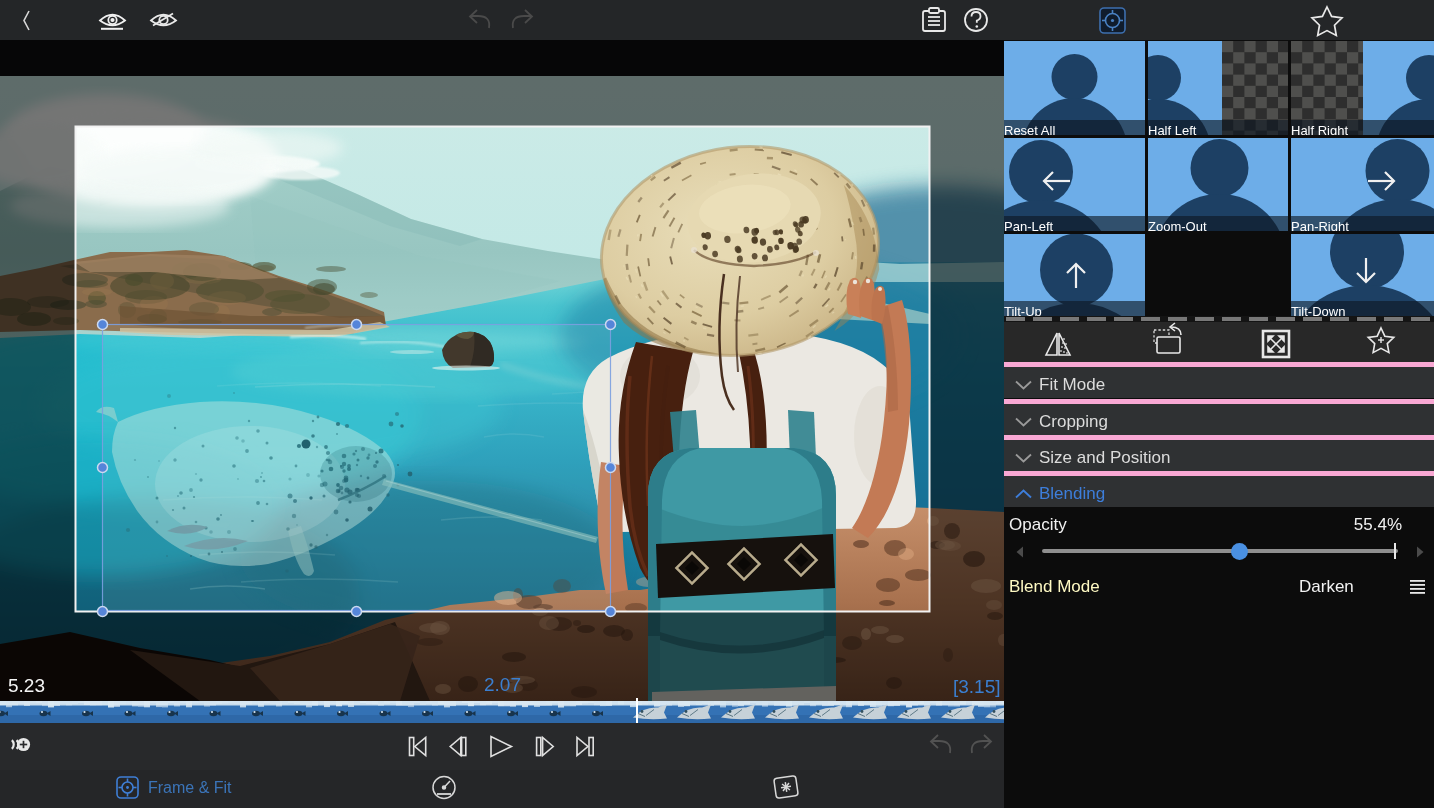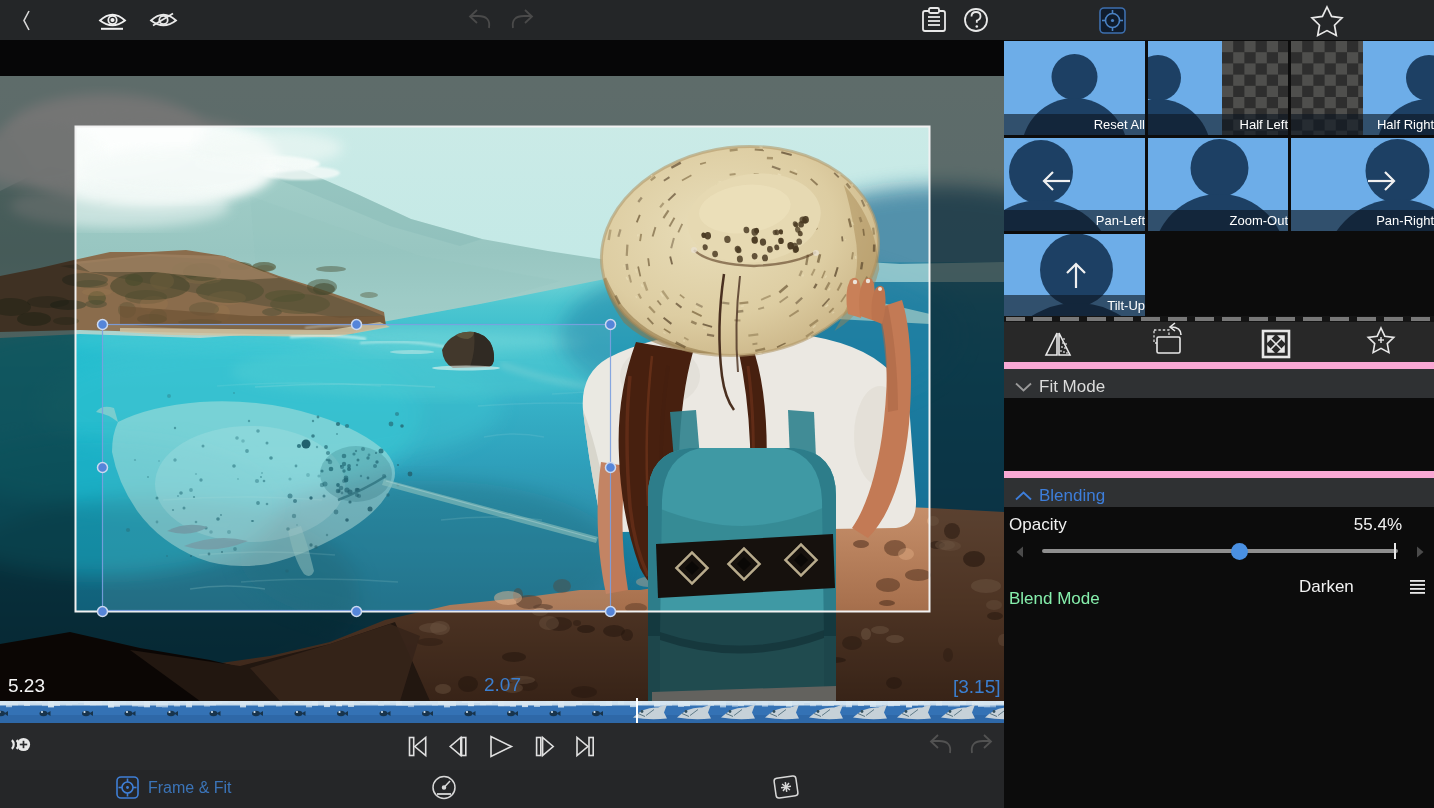"Reset All" .cap { height: 21px -> 15px; text-align: right -> left }
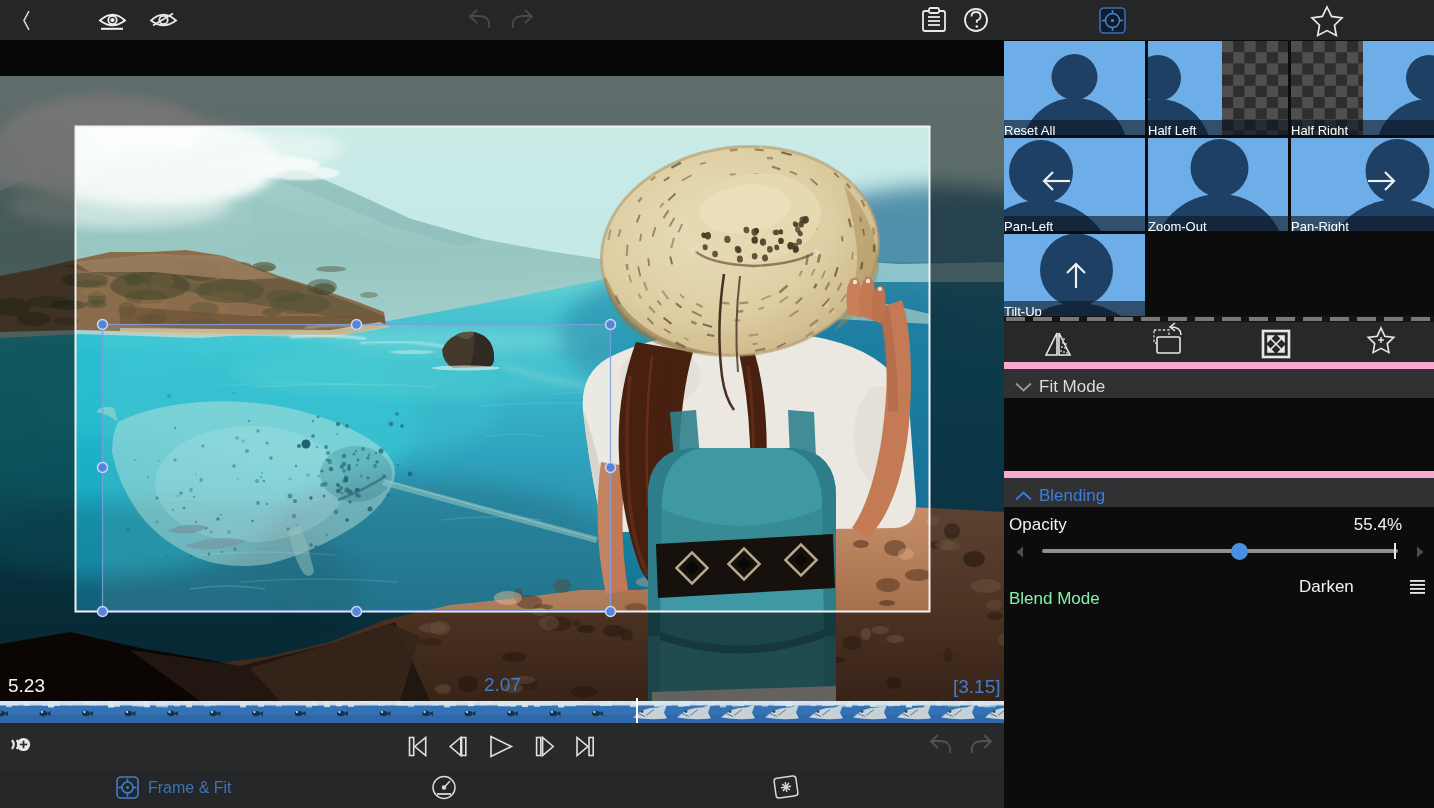"Tilt-Down" div.tile { html: none -> <div> <svg> <circle></circle> <circle></circle> <g> <line></line> <path></path> </g> </svg> <div>Tilt-Down</div> </div> }
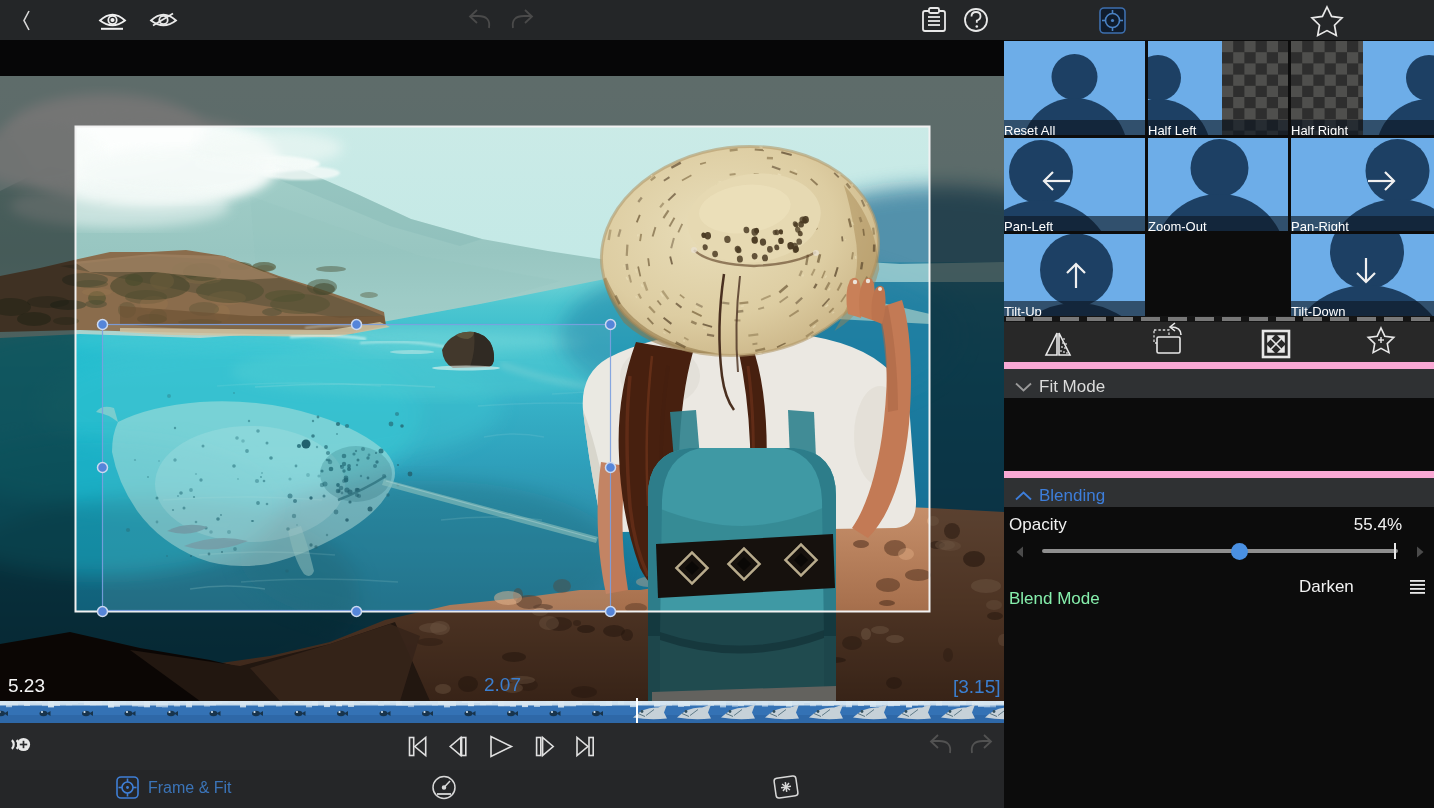"Fit Mode" .acc { border-top: 7px solid #f9a8d4 -> 5px solid #f9a8d4 }
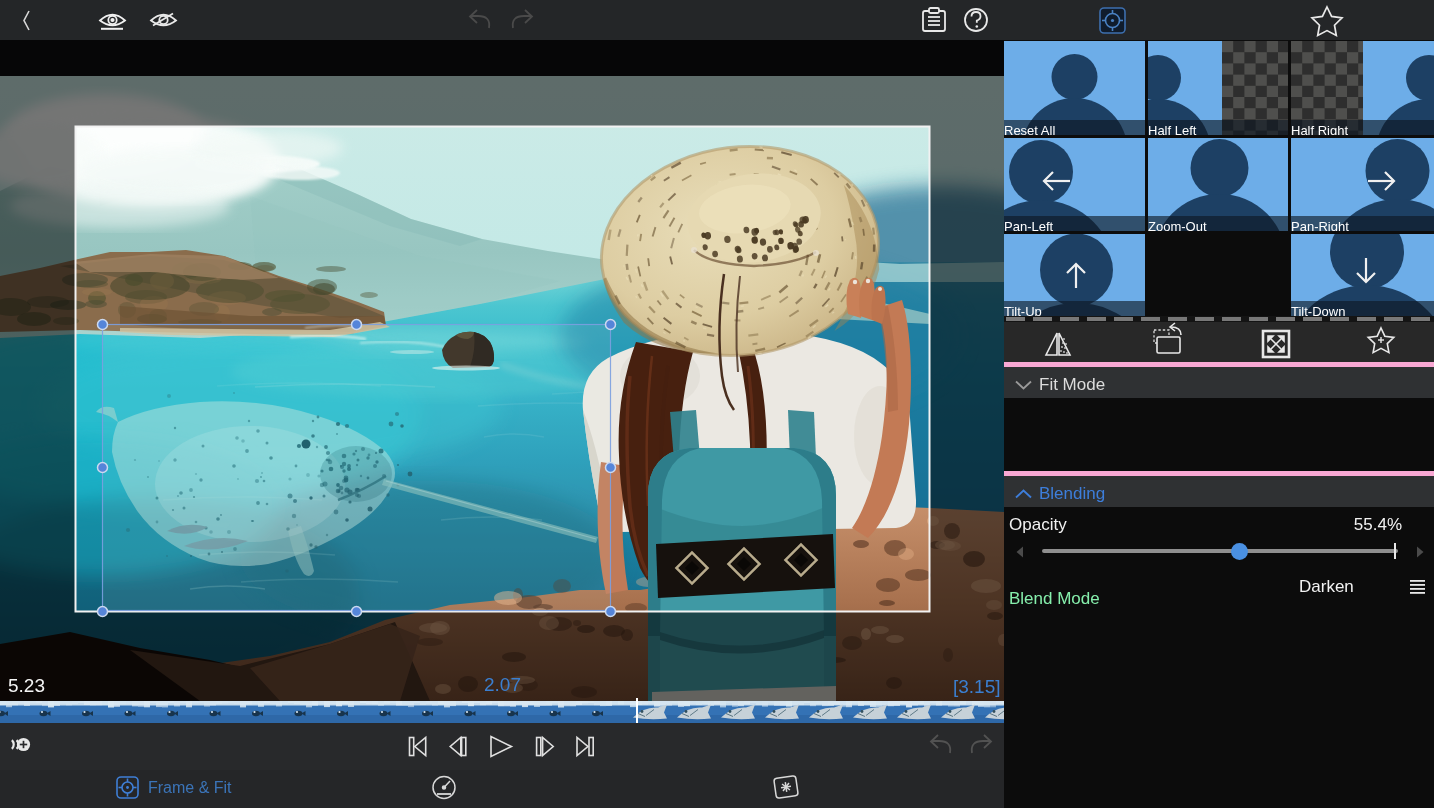"Cropping" div.acc { html: none -> <div> <svg> <path></path> </svg> <span>Cropping</span> </div> }
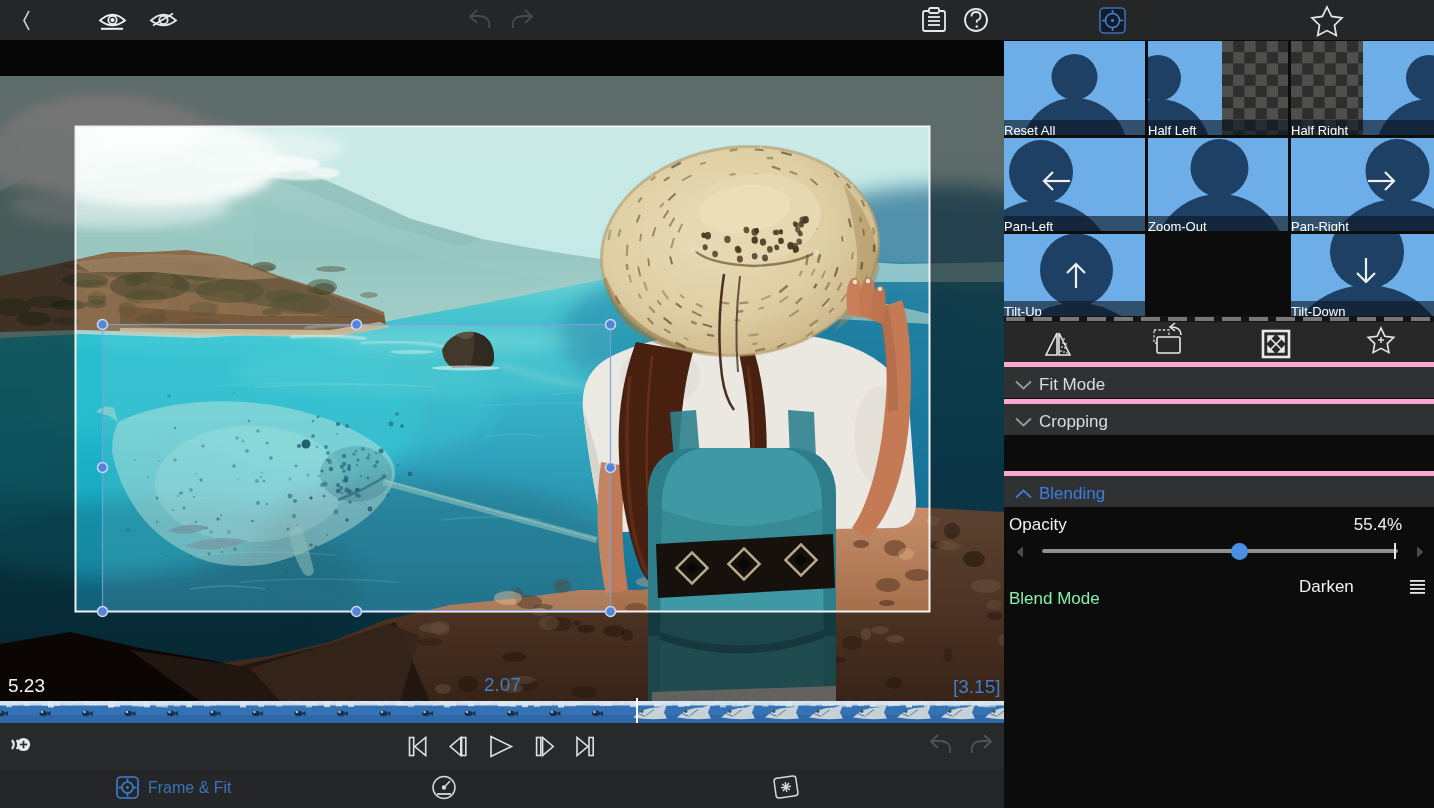"Size and Position" div.acc { html: none -> <div> <svg> <path></path> </svg> <span>Size and Position</span> </div> }
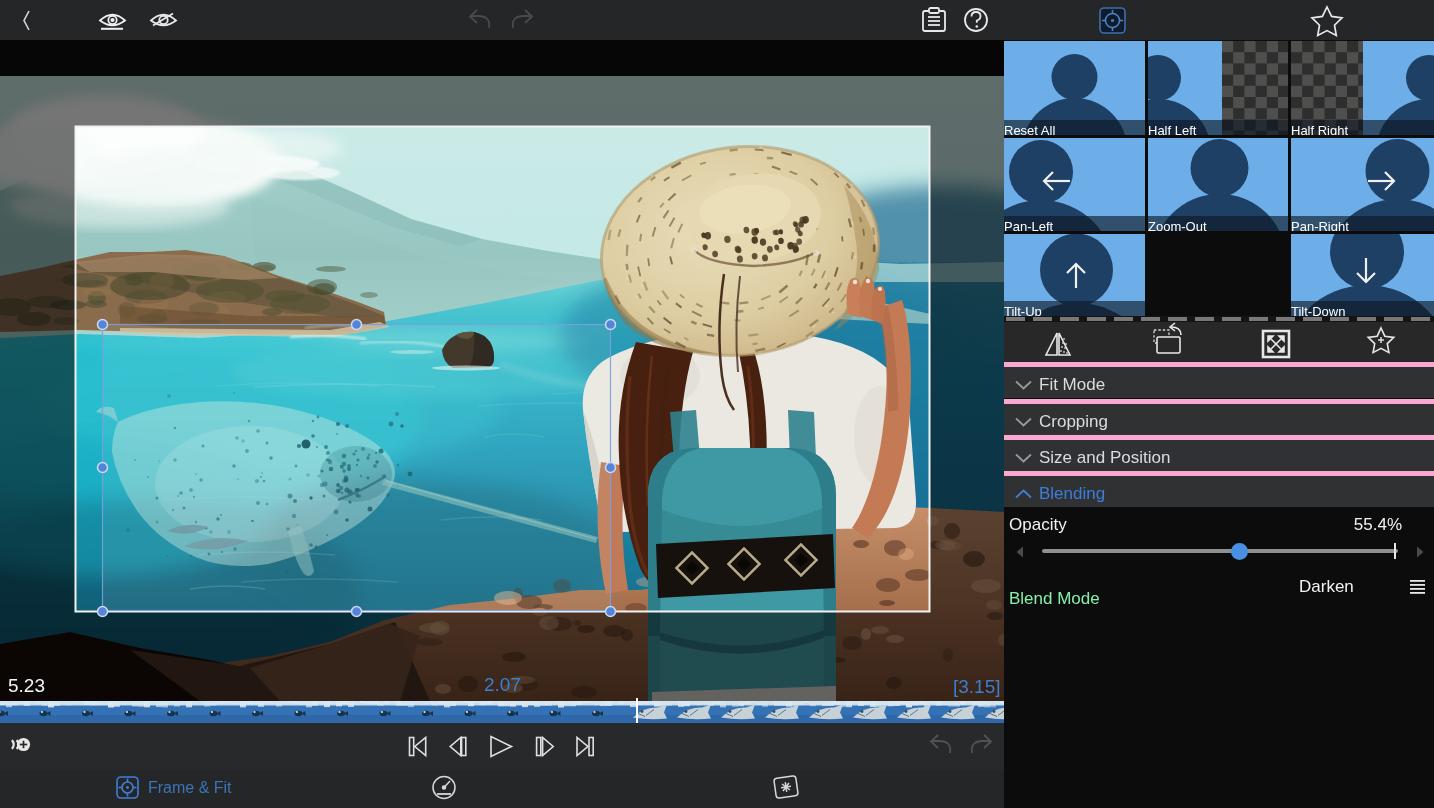"Blend Mode" div.abs { color: #86efac -> #fef9c3; top: 549px -> 537px }
